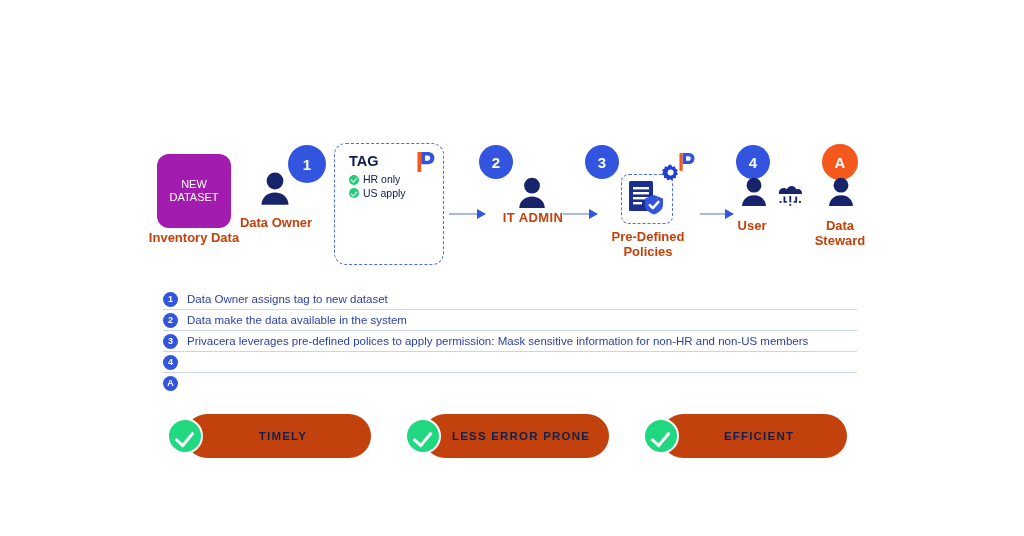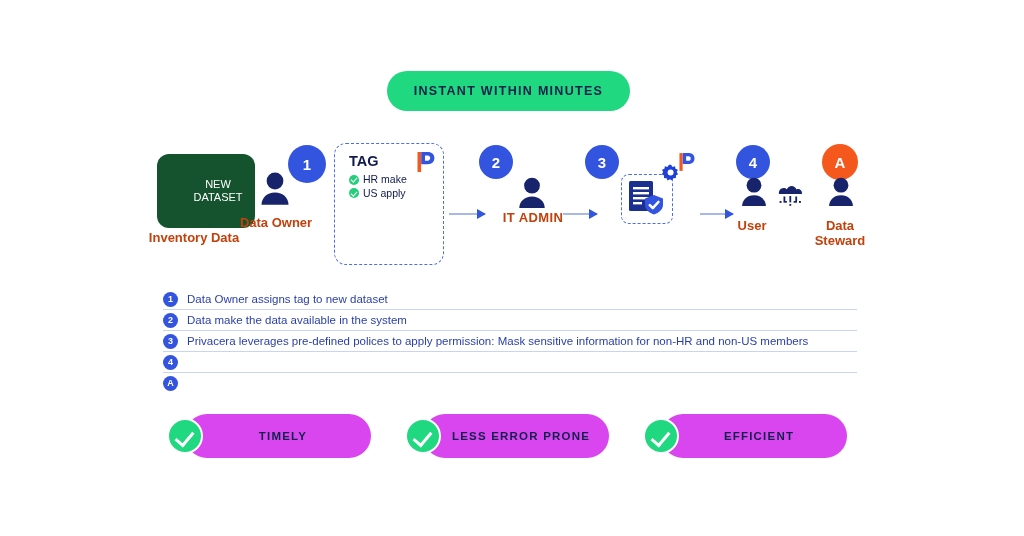"INSTANT WITHIN MINUTES" div.abs { html: <div> <span>INSTANT WITHIN MINUTES</span> </div> -> none }
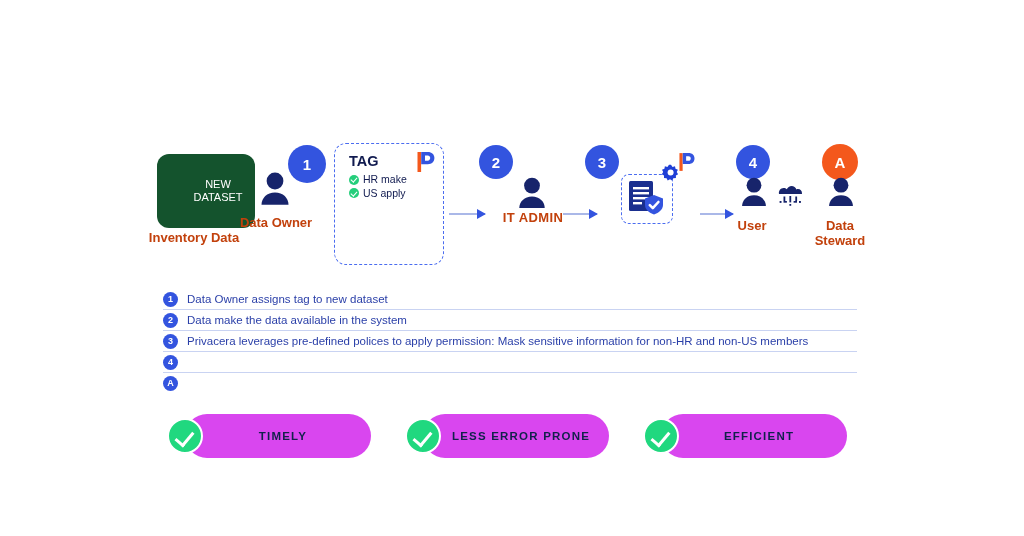"NEW" #new-dataset-box { background: #14532d -> #a21caf; padding-left: 24px -> none }
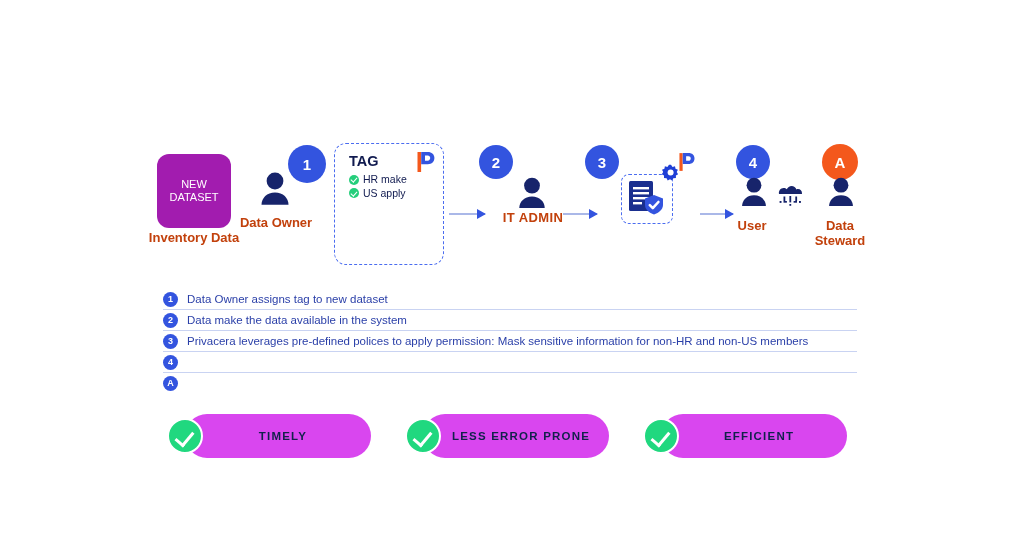"HR make" span { text: make -> only }
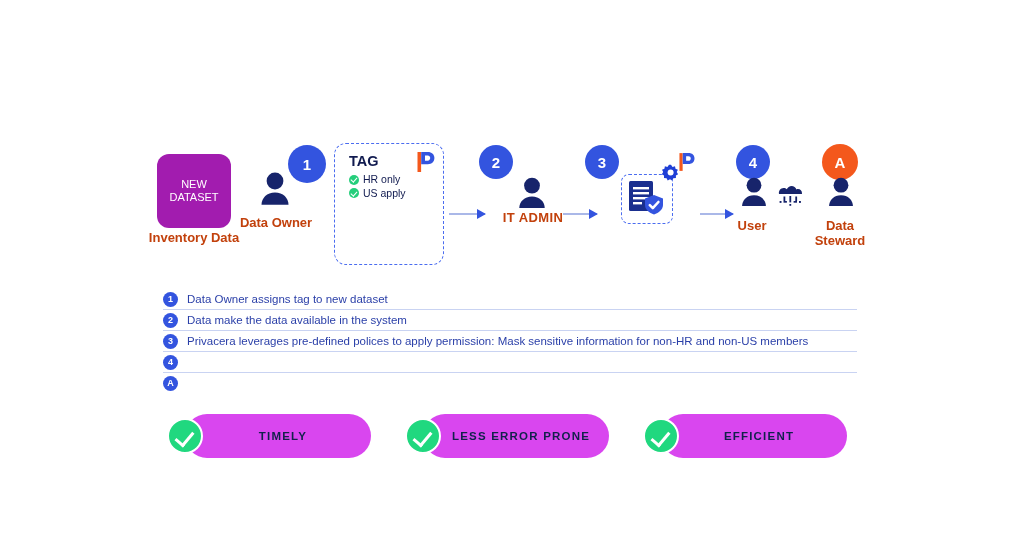"Pre-Defined Policies" div.abs { html: none -> <div>Pre-Defined Policies</div> }
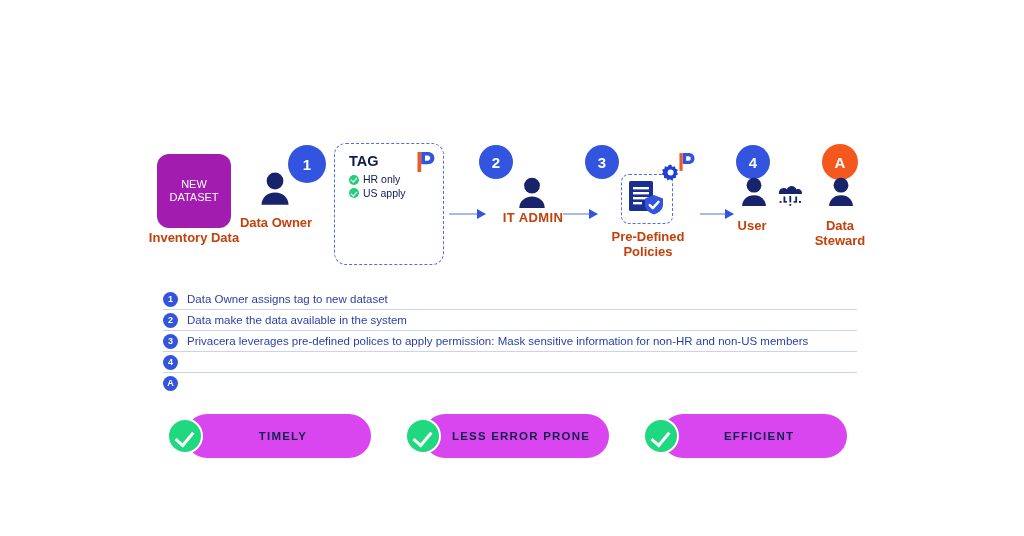"TIMELY" .benefit .pill { background: #d946ef -> #c2410c }
